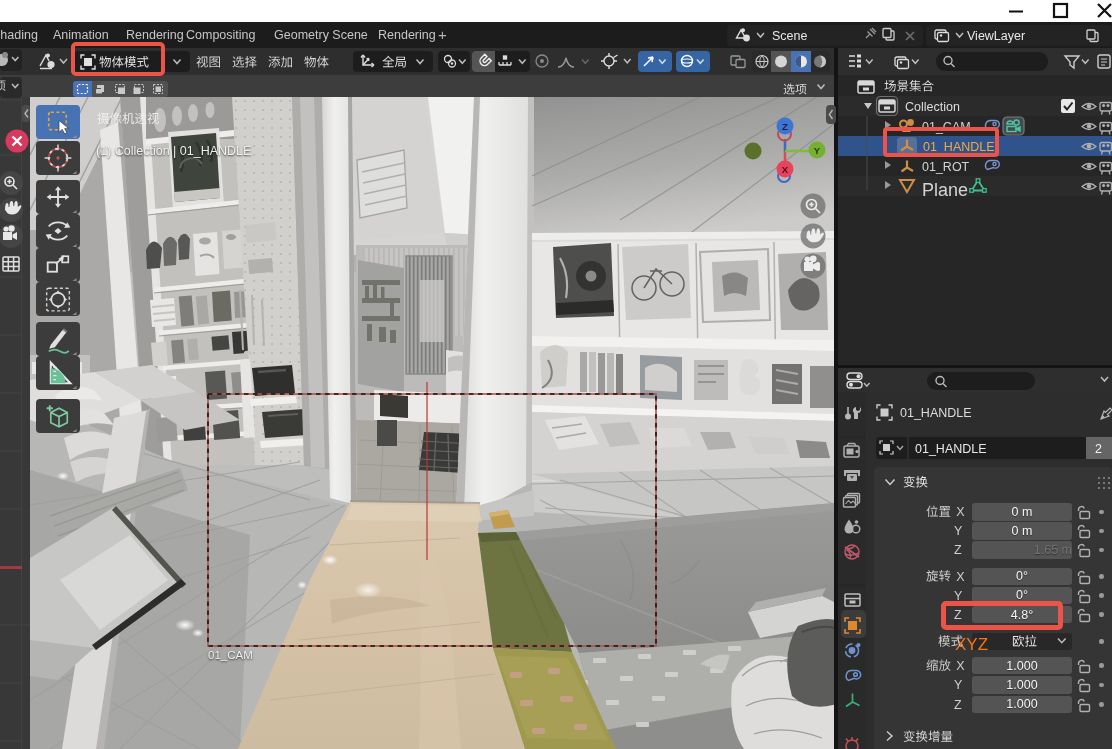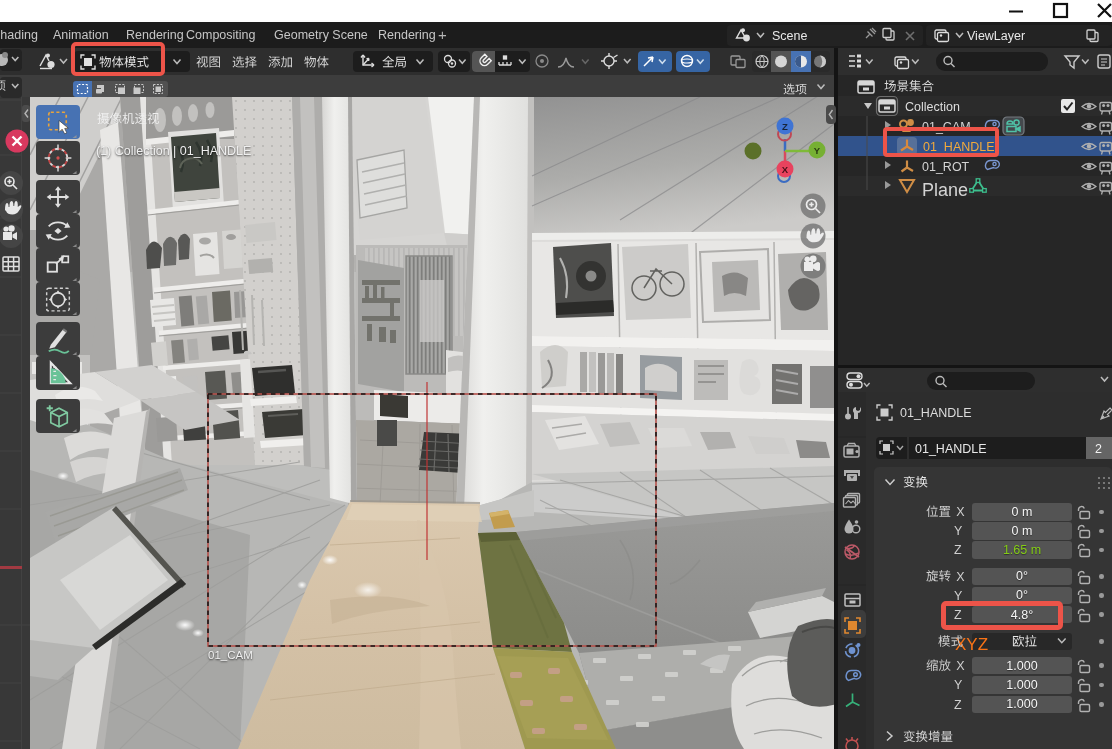"1.65 m" div.txt { color: #84cc16 -> #737373; text-align: center -> right }
